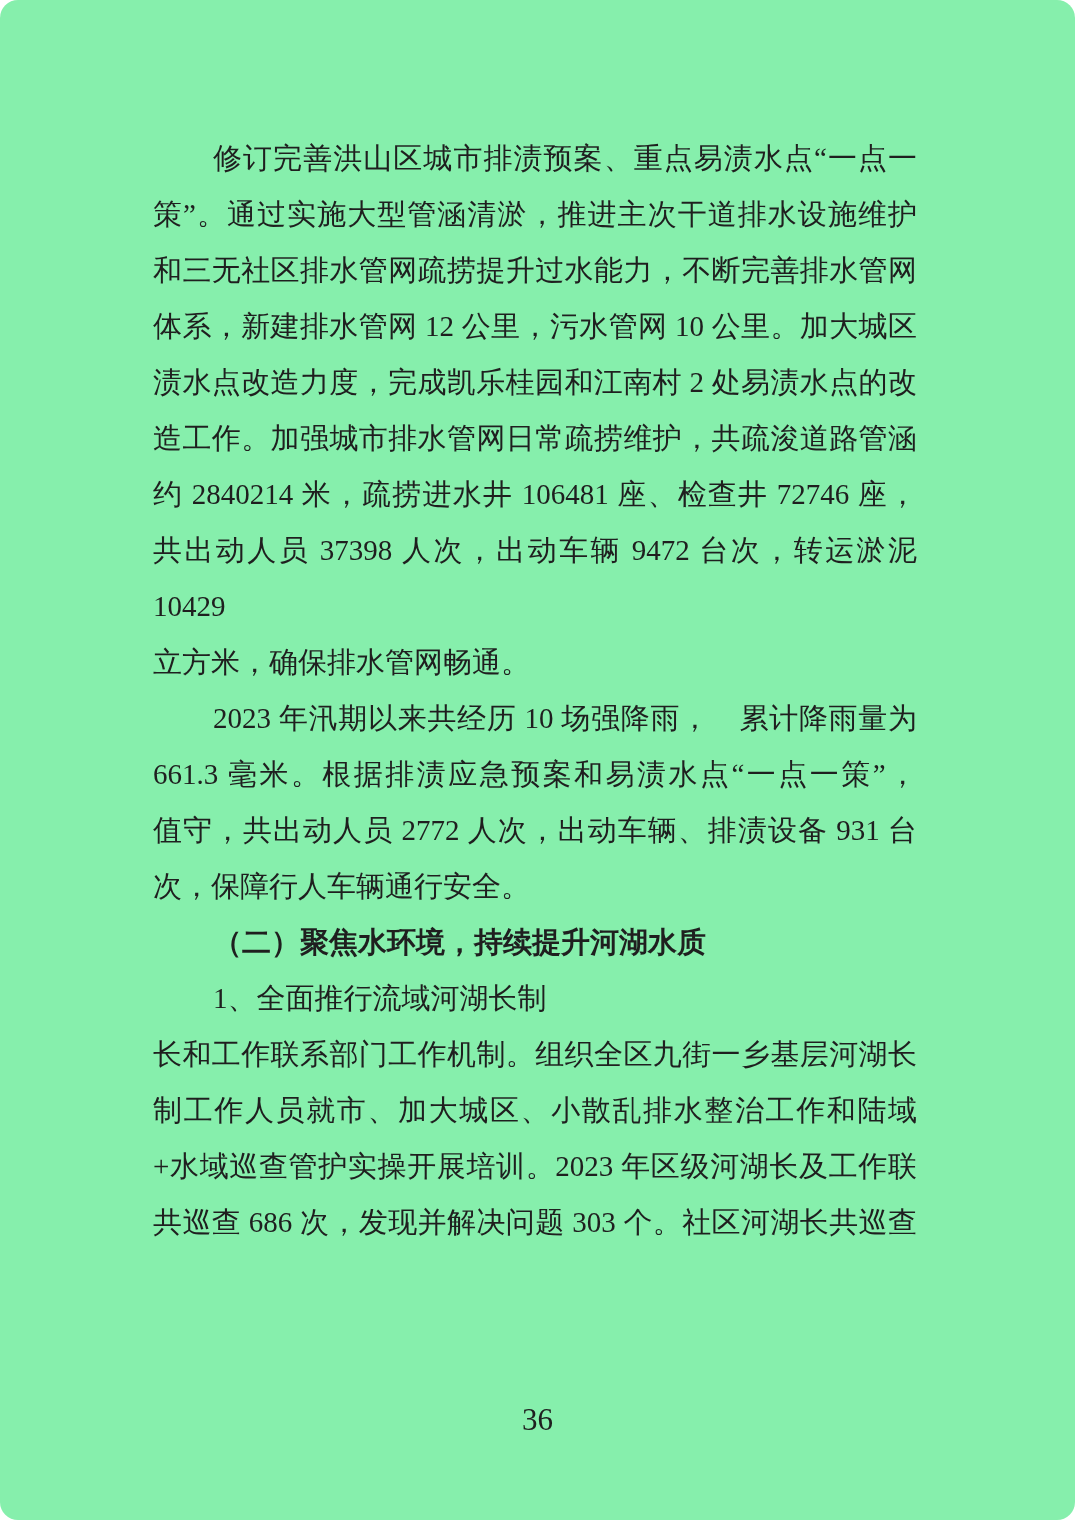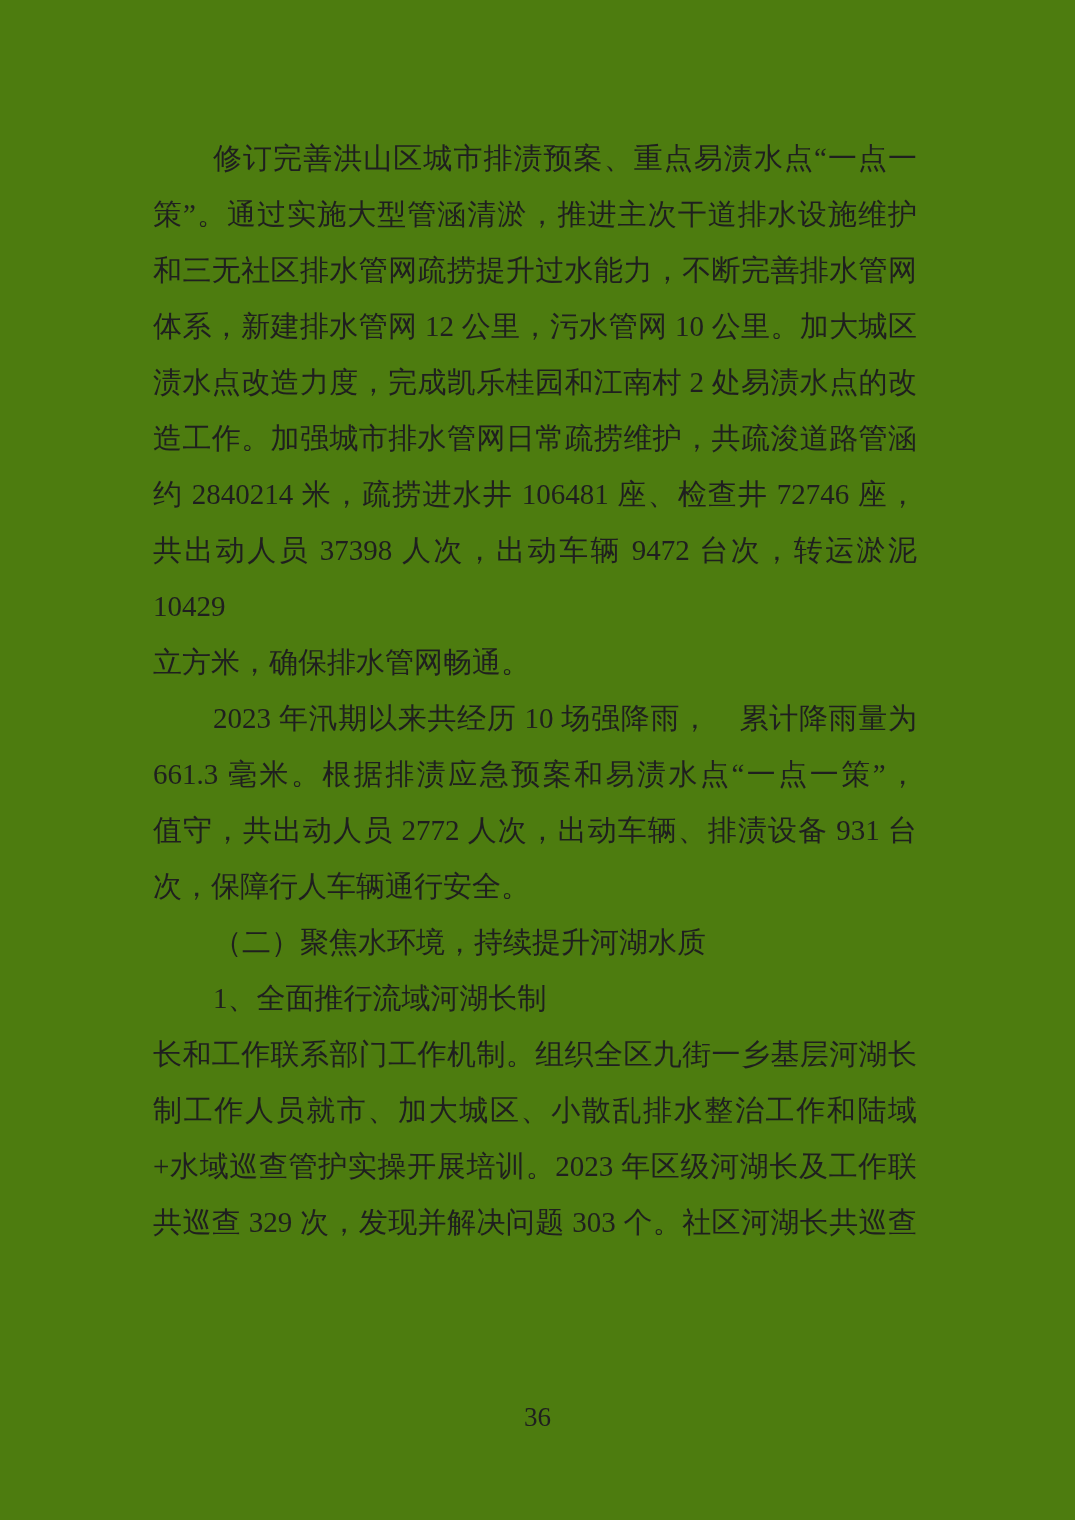"修订完善洪山区城市排渍预案、重点易渍水点“一点一" .page { background: #4d7c0f -> #86efac; border-radius: none -> 18px }
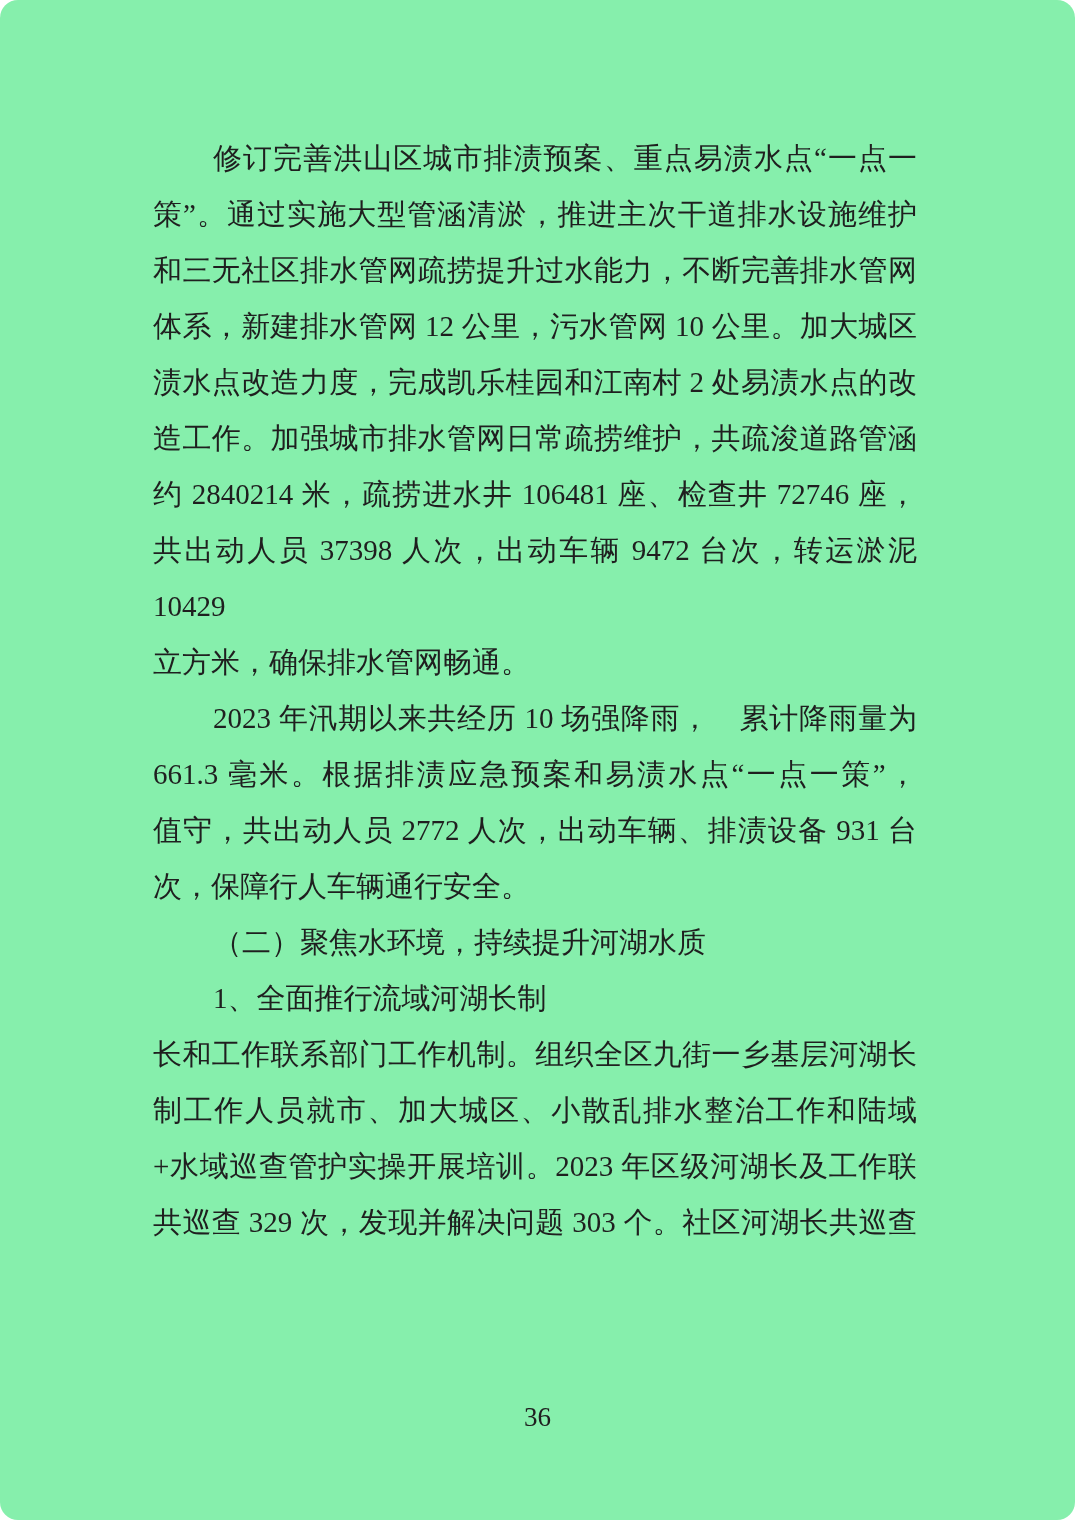"（二）聚焦水环境，持续提升河湖水质" .ln.b { font-weight: 400 -> 700 }
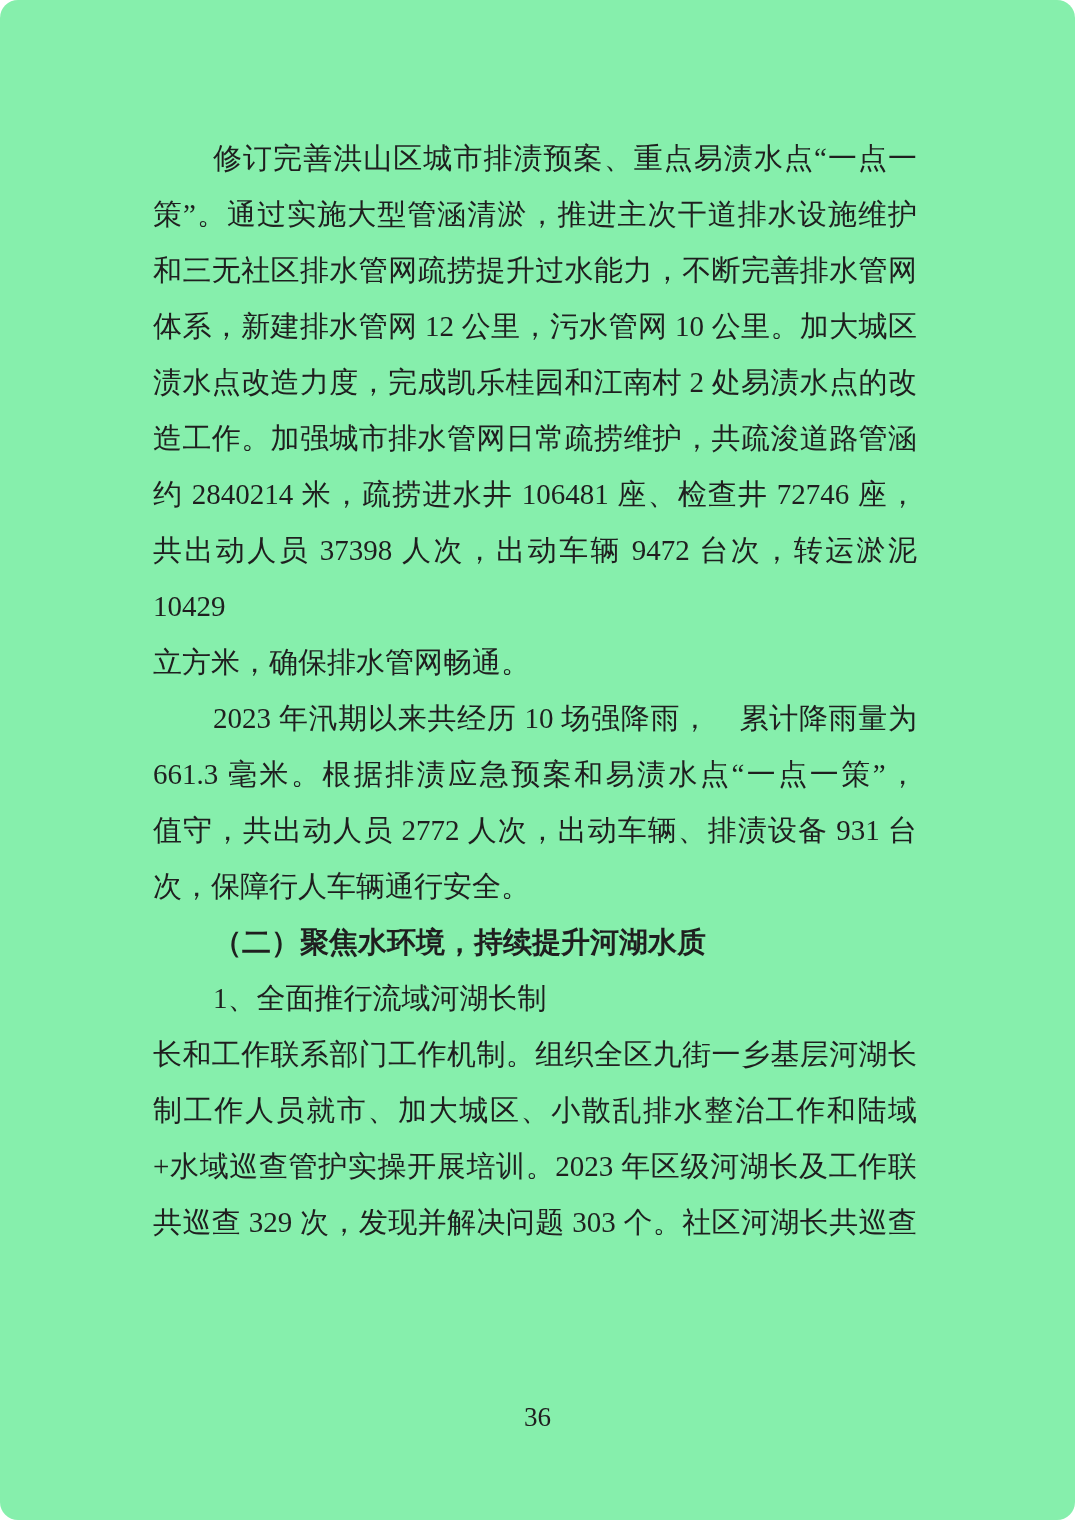"共巡查 329 次，发现并解决问题 303 个。社区河湖长共巡查" div.ln { text: 329 -> 686 }
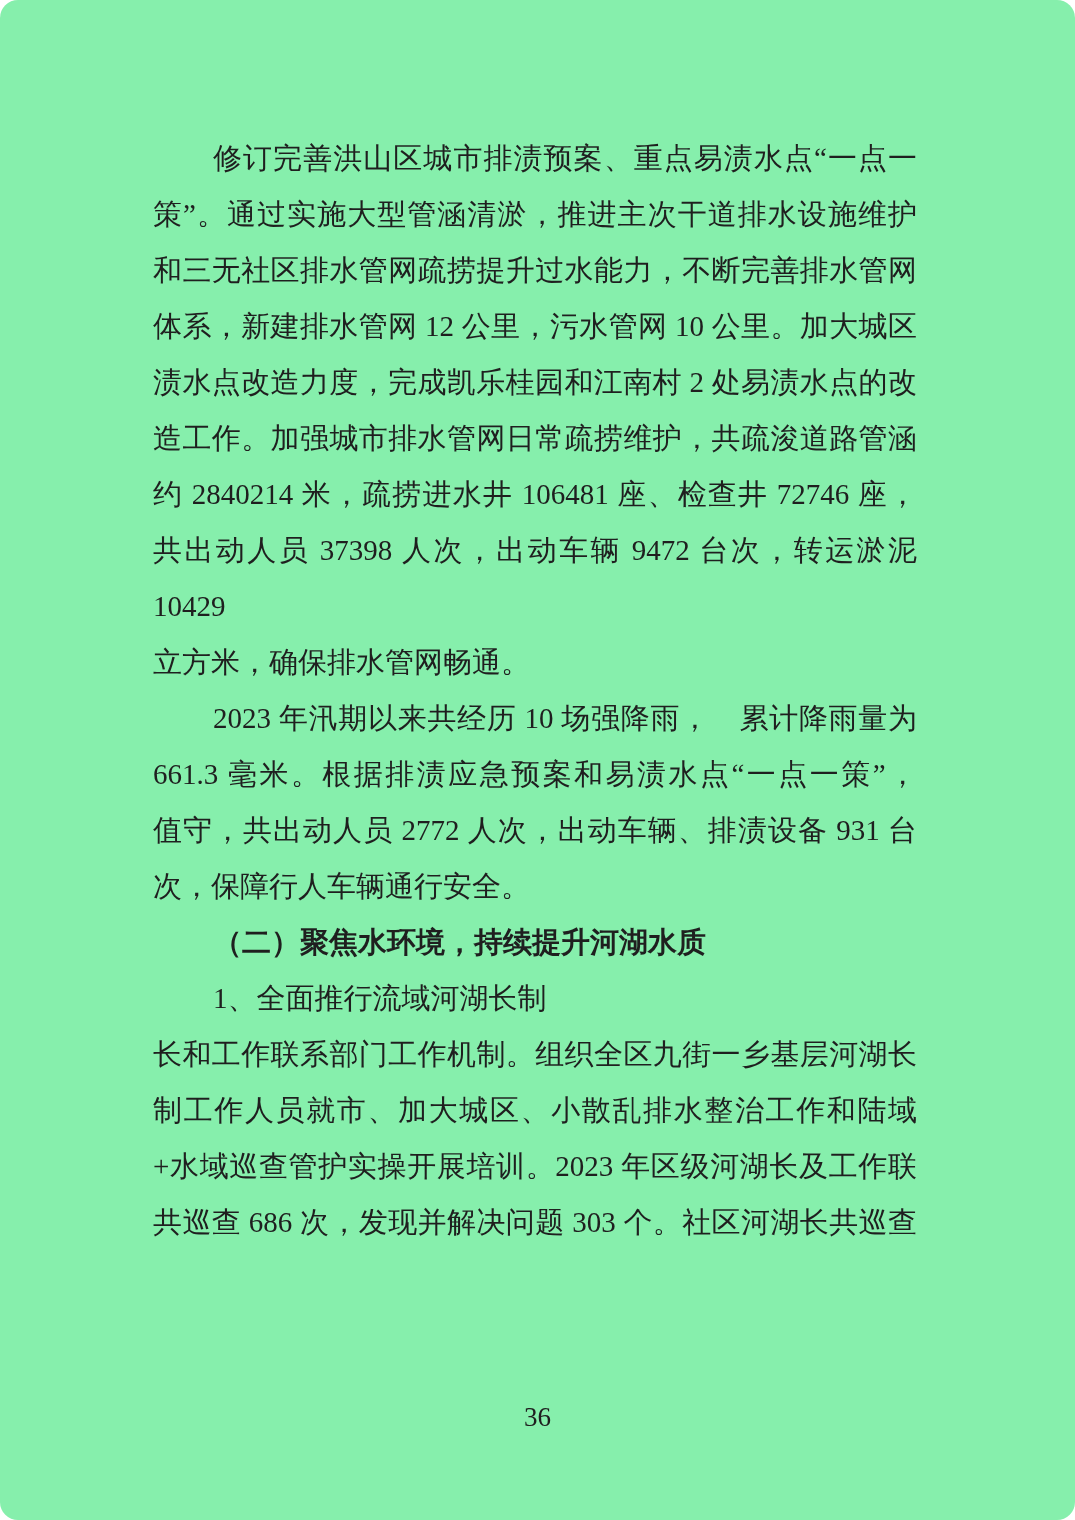"36" .page-number { font-size: 27px -> 31px }
